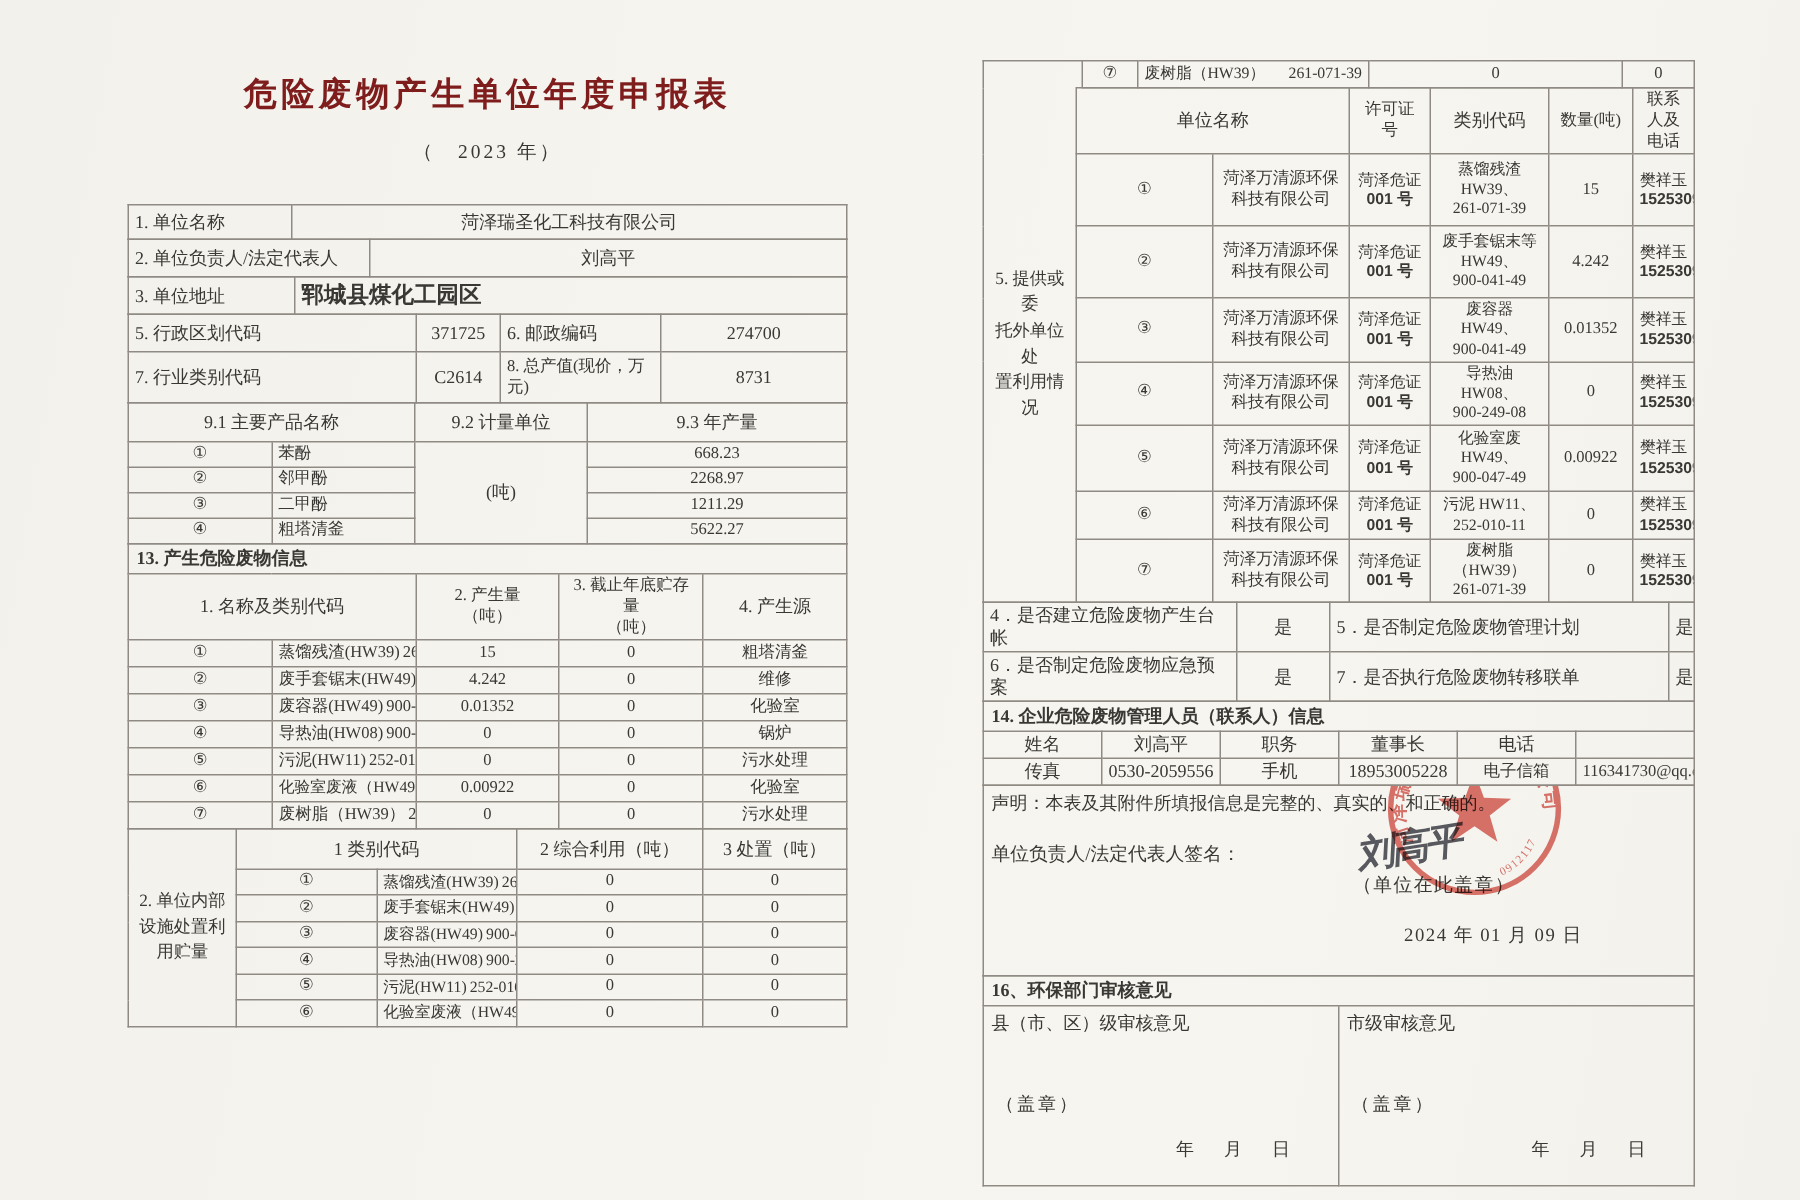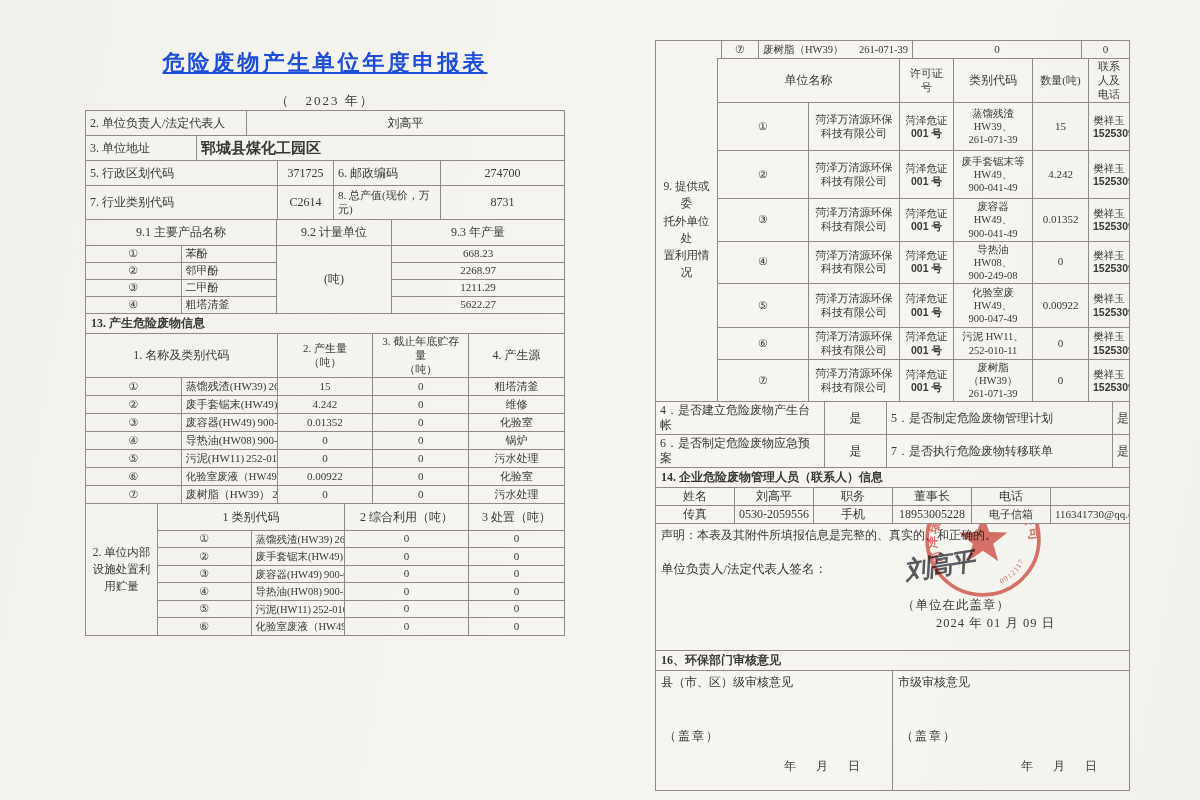"危险废物产生单位年度申报表" .doc-title { color: #1d4ed8 -> #7f1d1d; text-decoration: underline -> none }
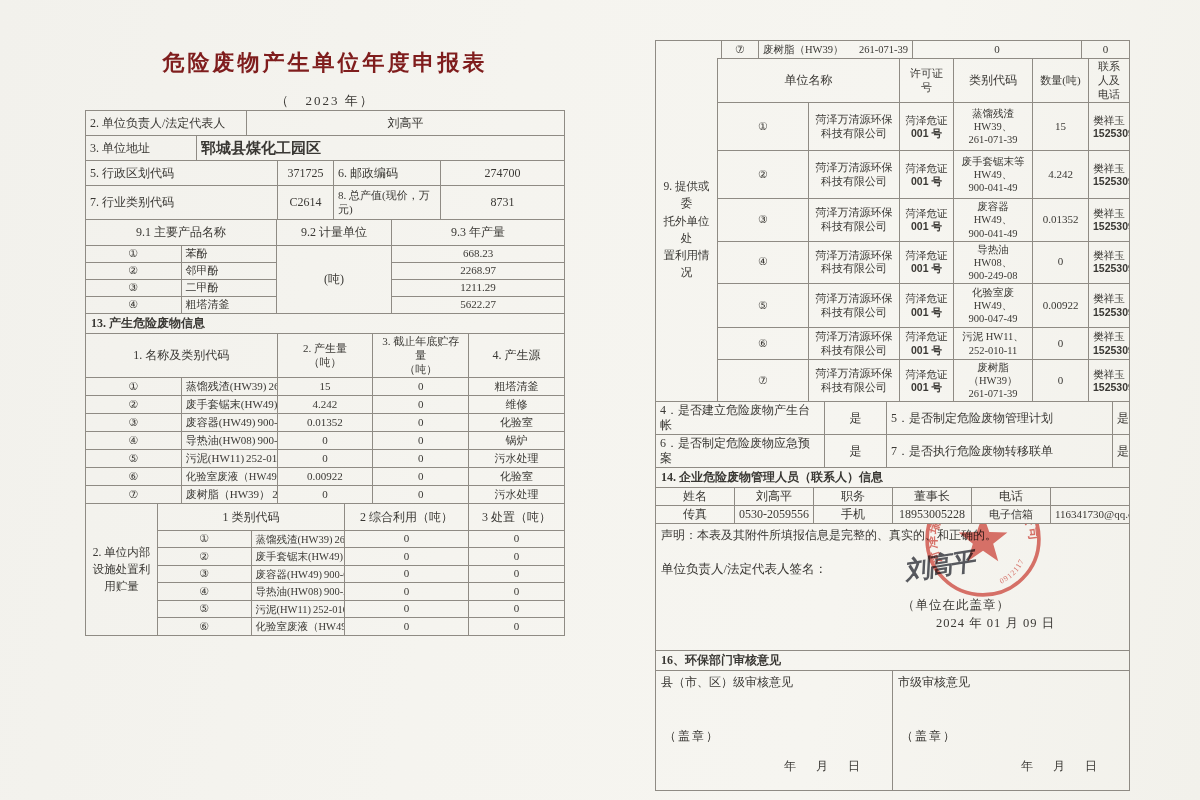"1. 单位名称" table.mt-first { html: none -> <table> <tbody> <tr> <td>1. 单位名称</td> <td>菏泽瑞圣化工科技有限公司</td> </tr> </tbody> </table> }
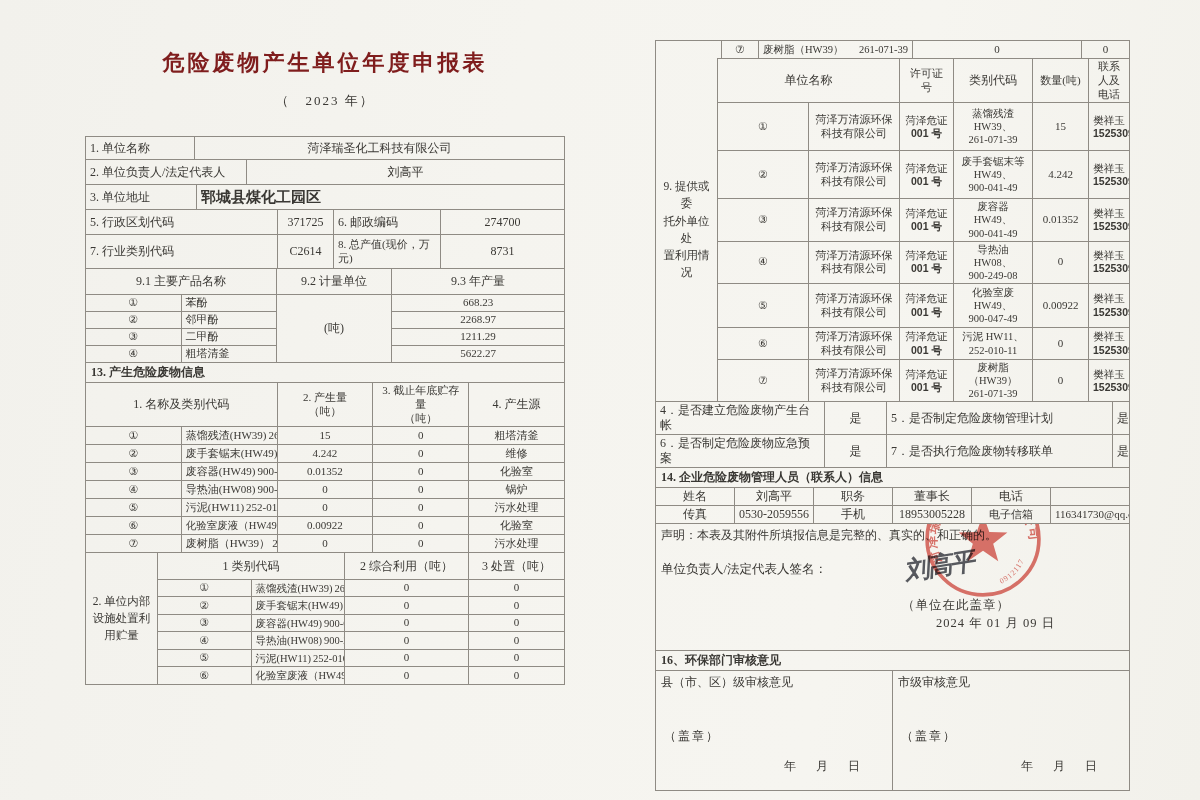"9. 提供或委" td.vlabel { text: 9 -> 5 }
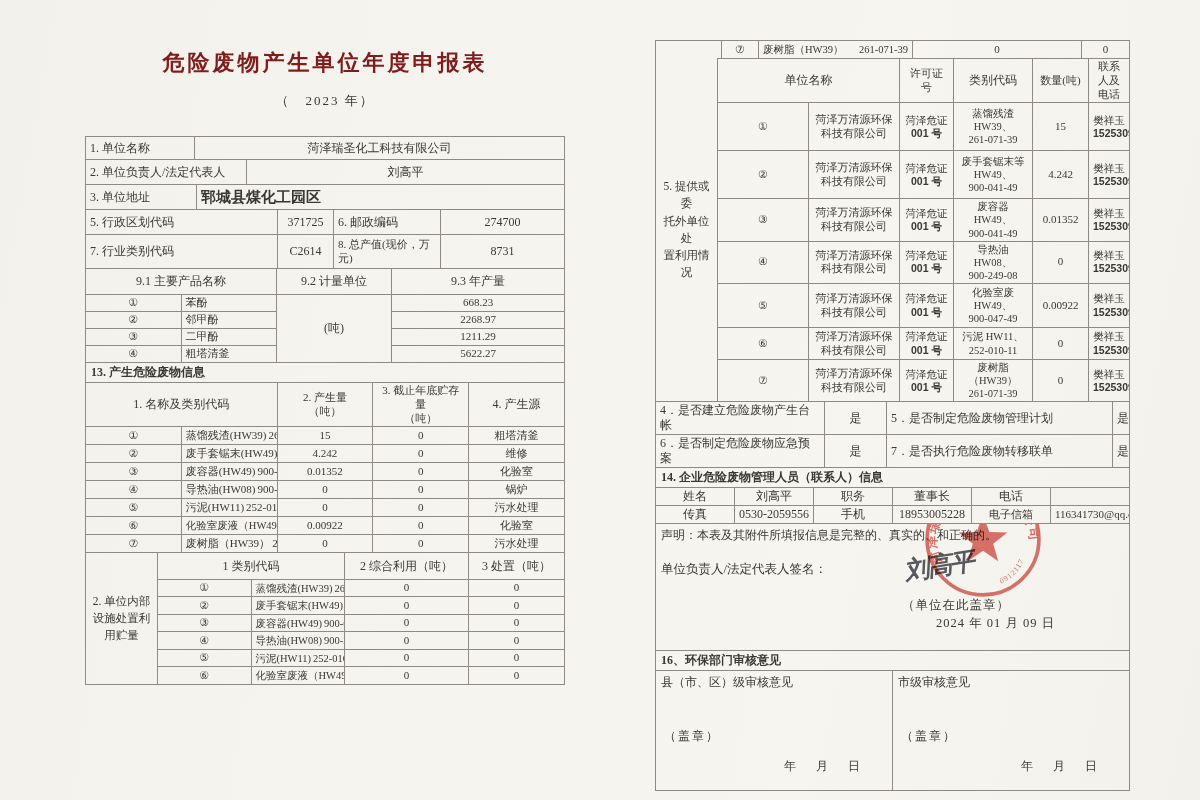"（单位在此盖章）" .seal-hint { top: 74px -> 59px }
